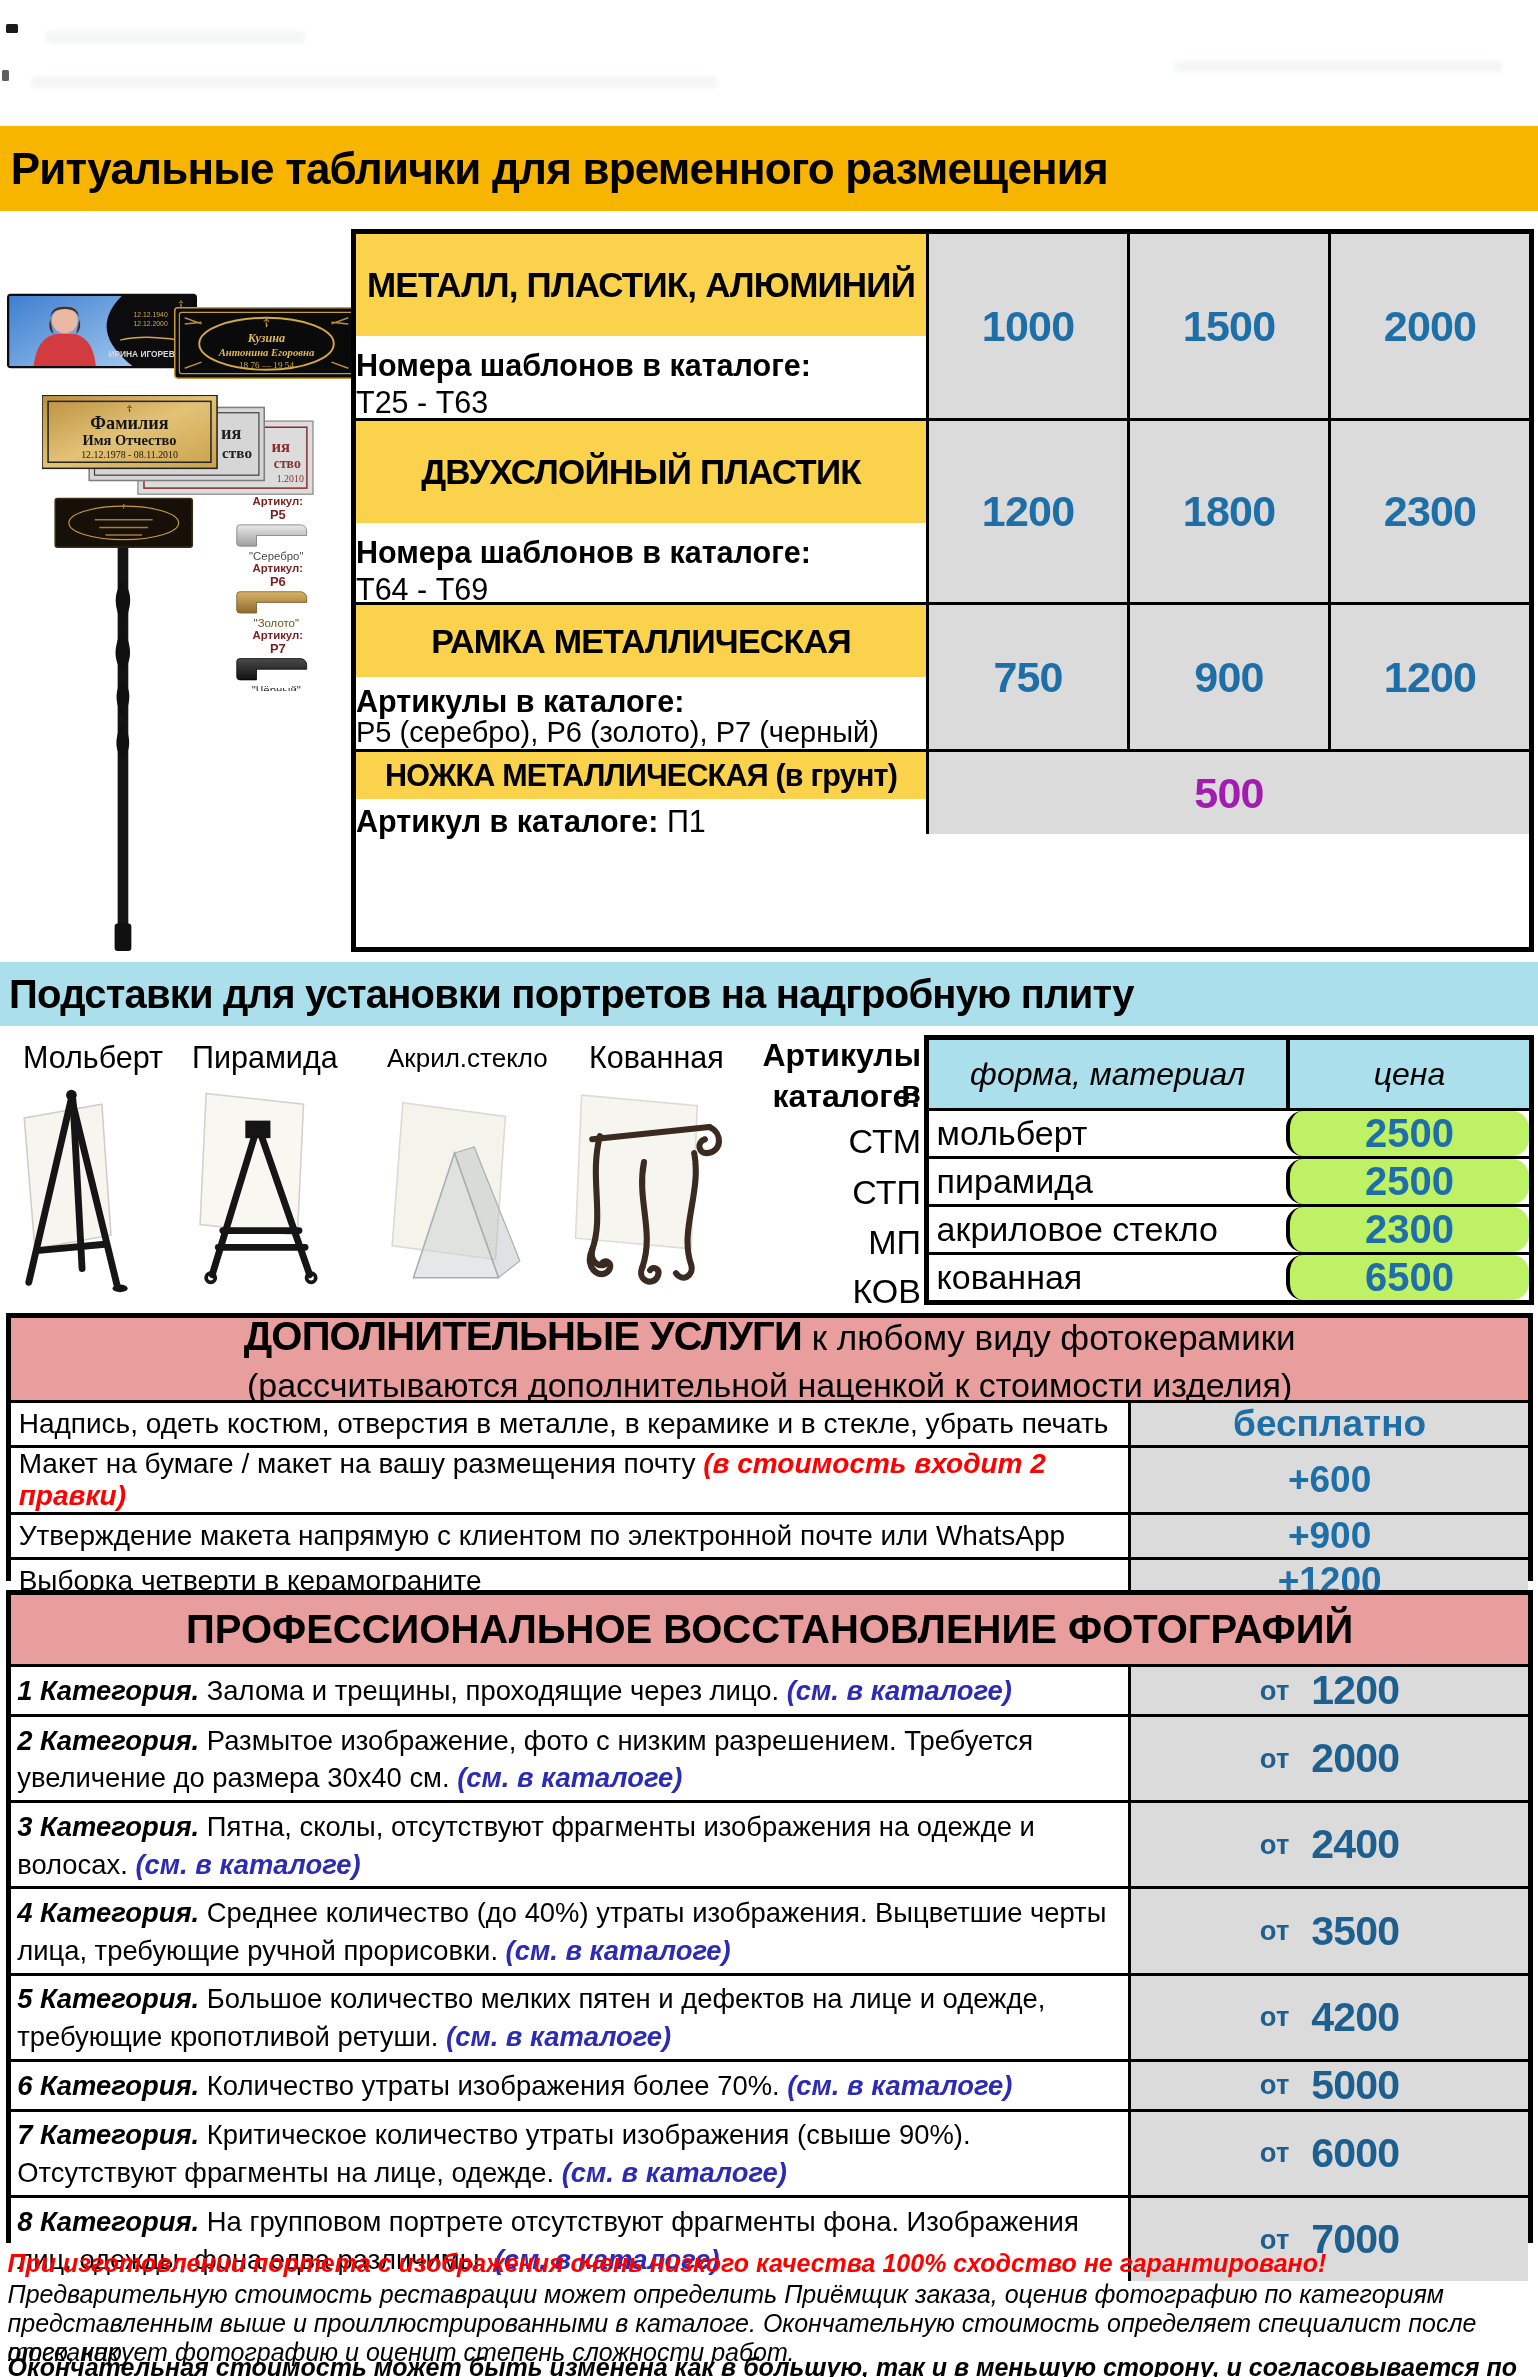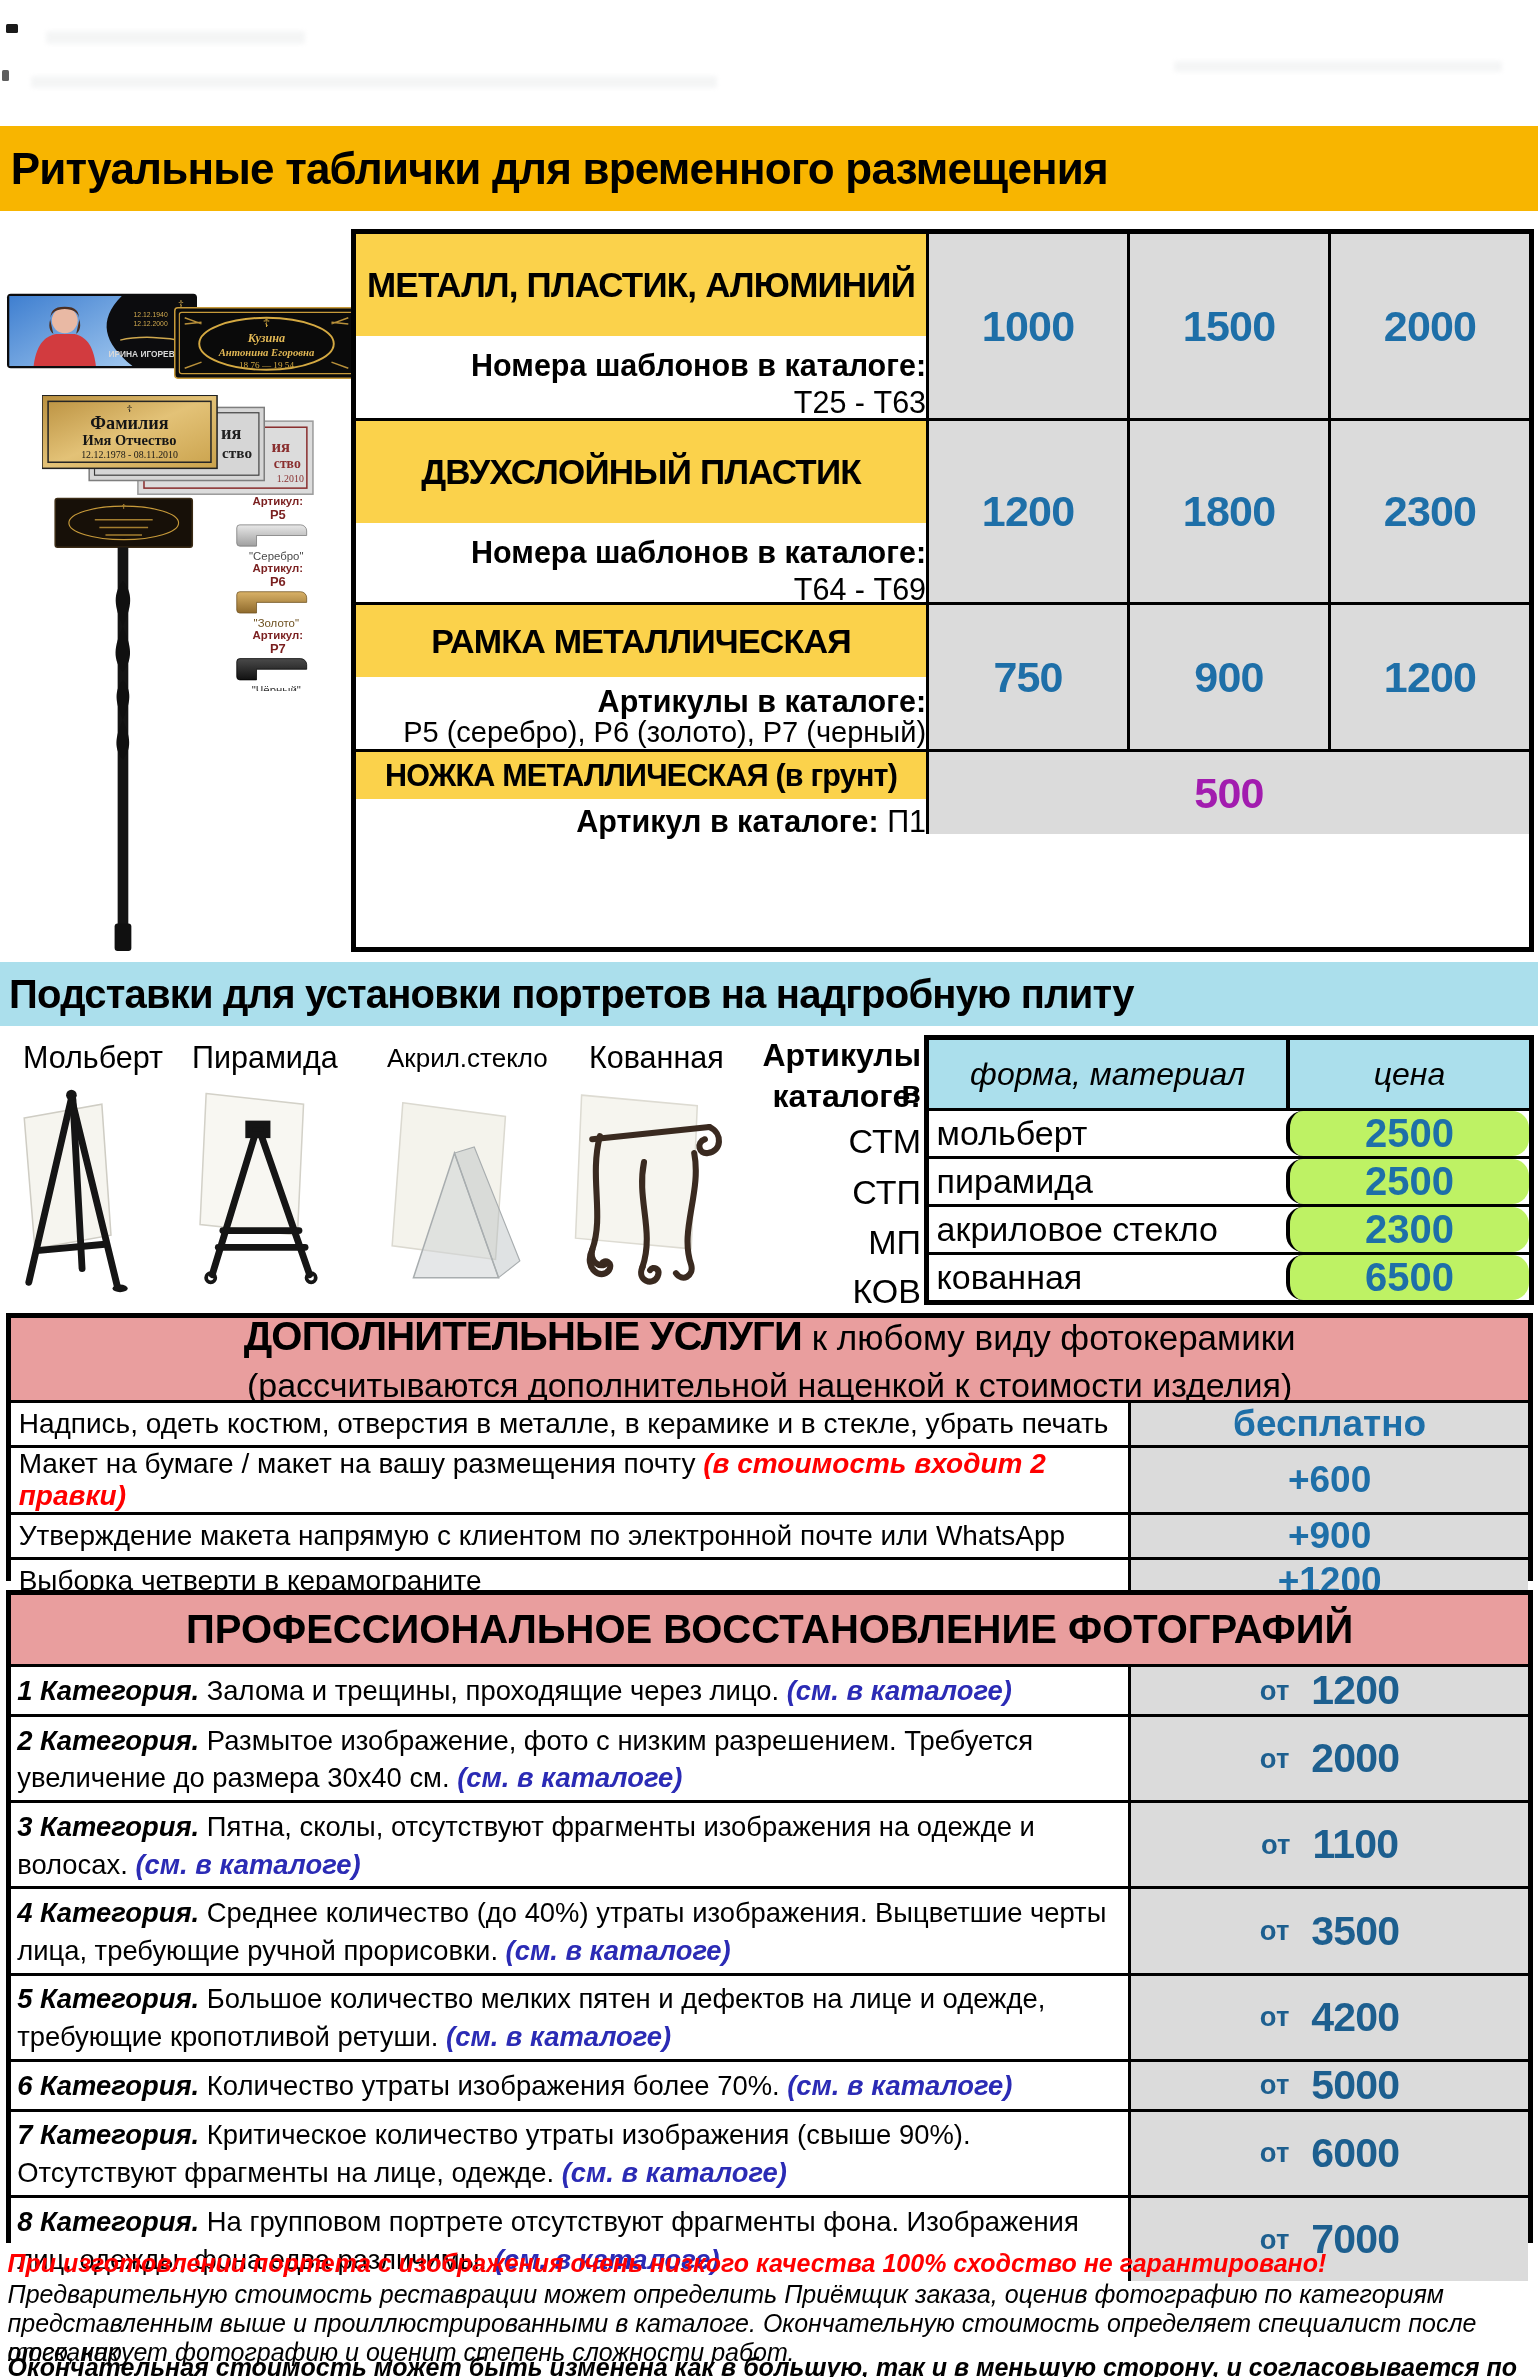"Номера шаблонов в каталоге:" .mnote { text-align: right -> left }
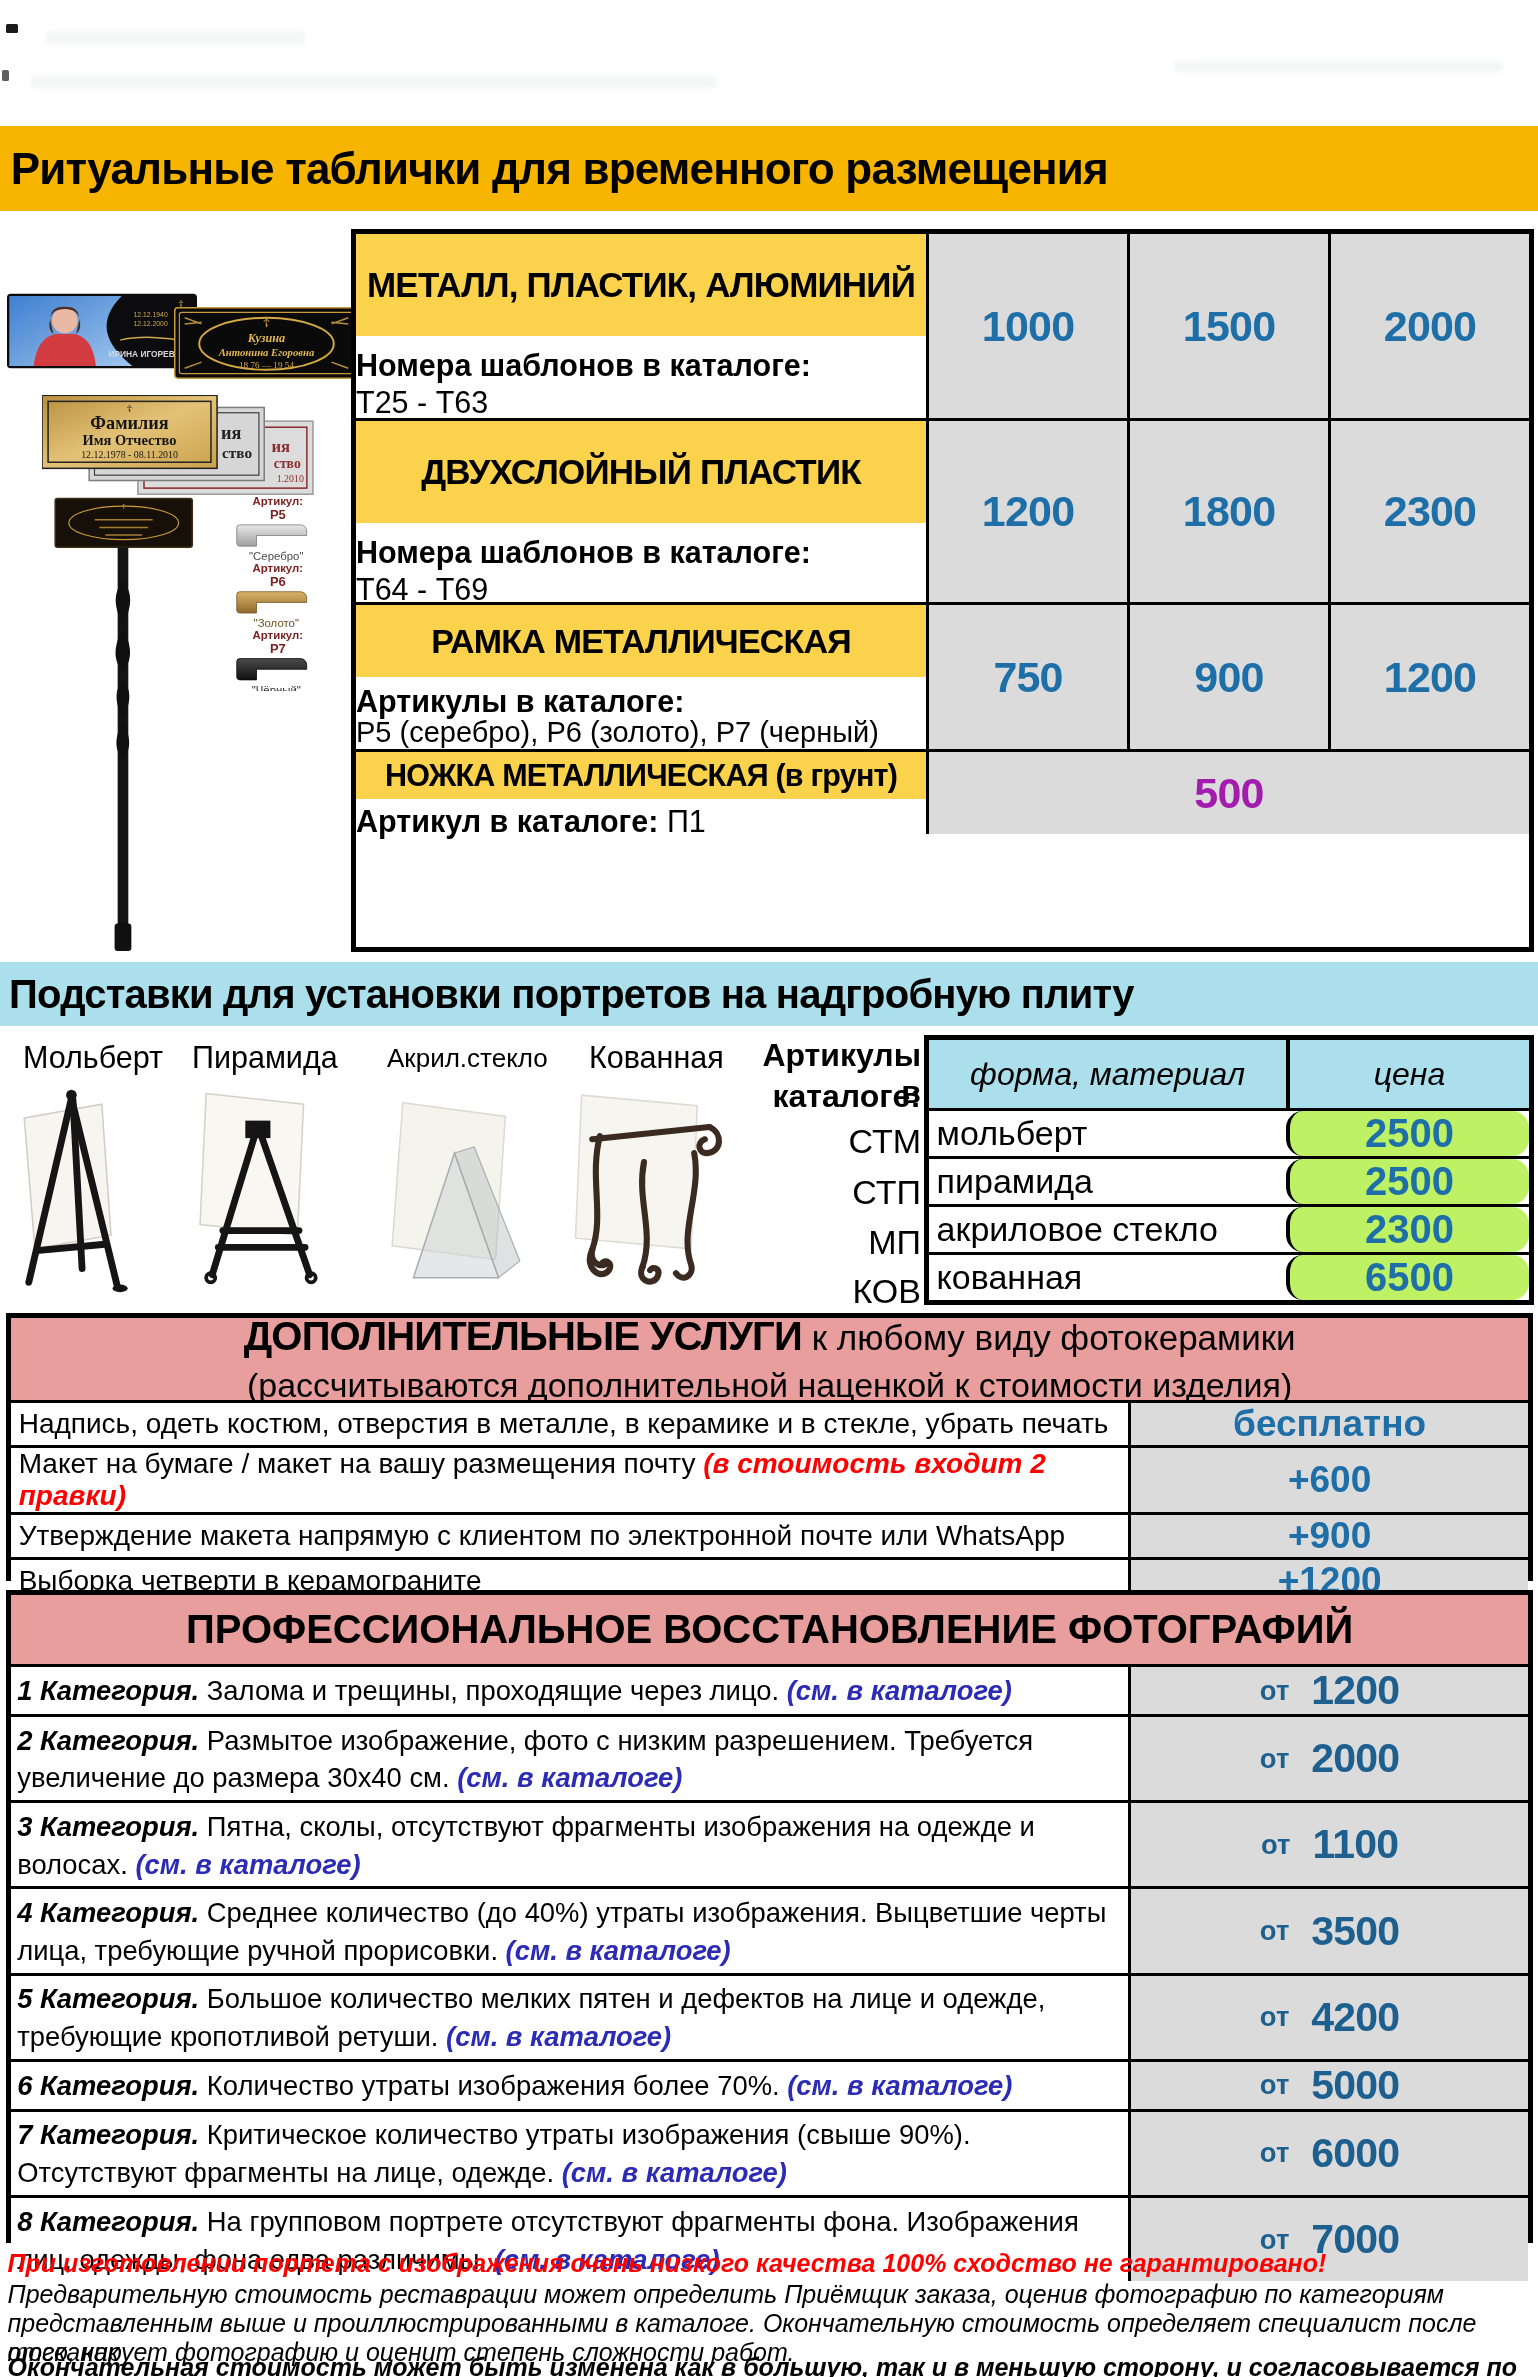"1100" span.val { text: 1100 -> 2400 }
